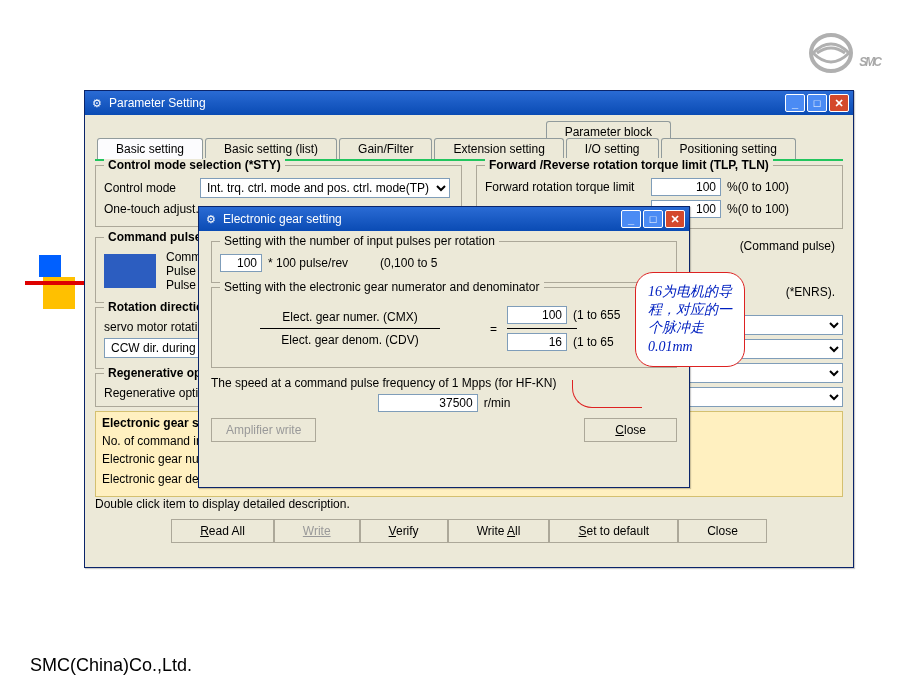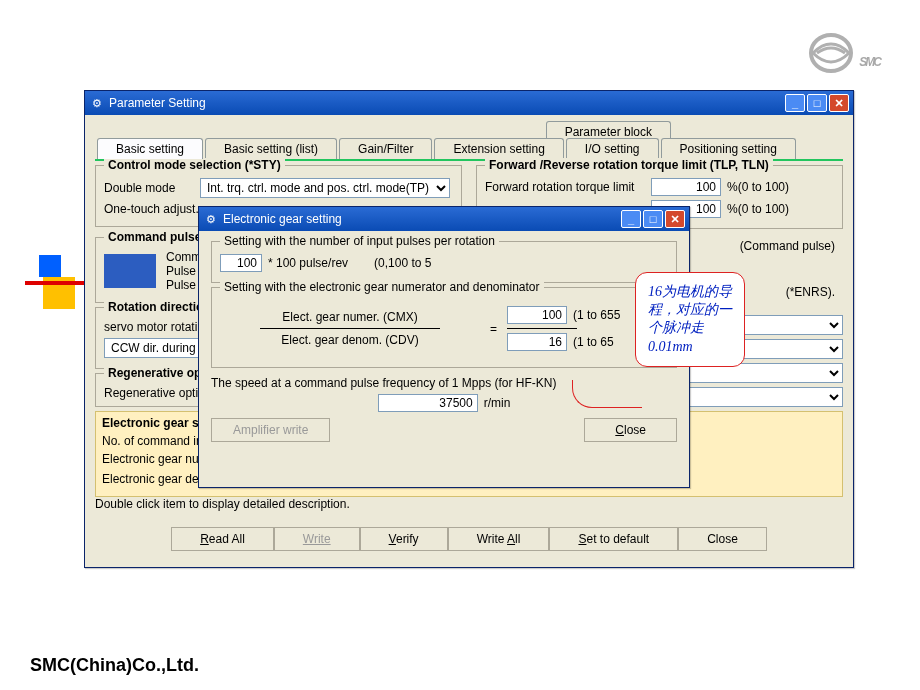"Double mode" span.lbl { text: Double -> Control }
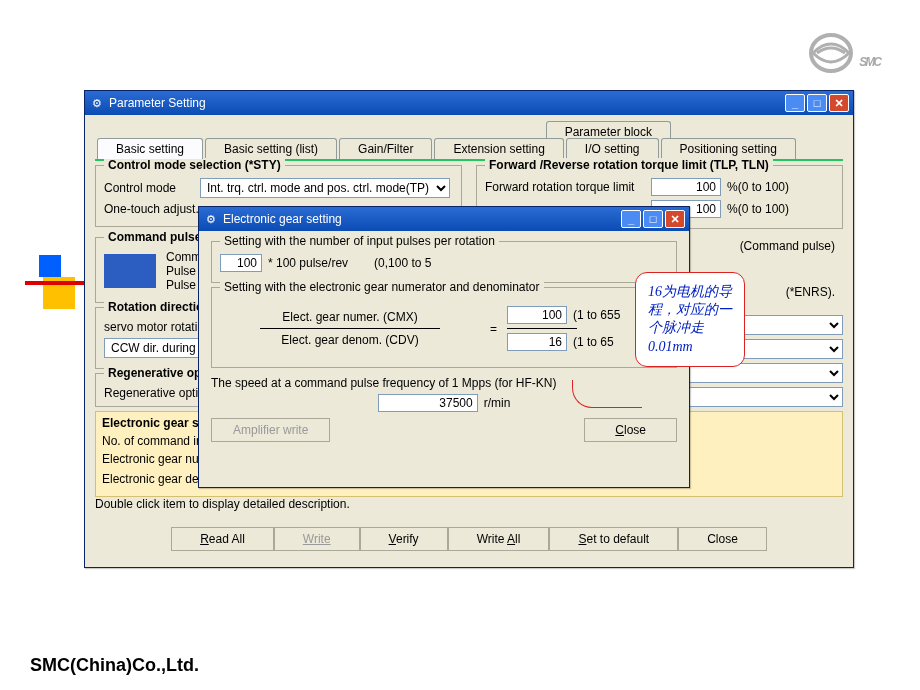"(0,100 to 5" span { margin-left: 20px -> 26px }
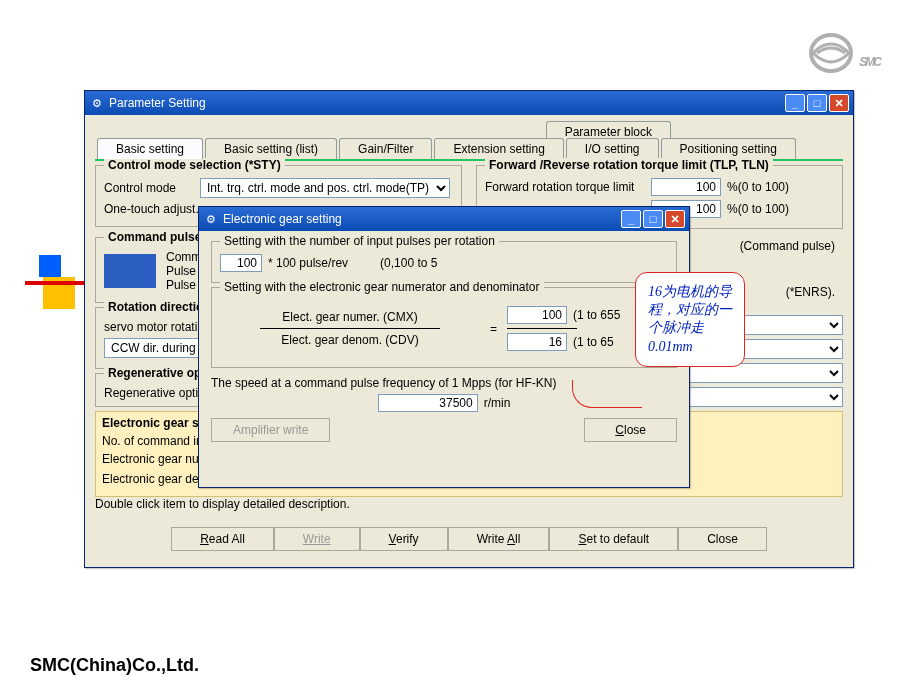"16为电机的导程，对应的一个脉冲走0.01mm" .callout { border-radius: 12px -> 18px }
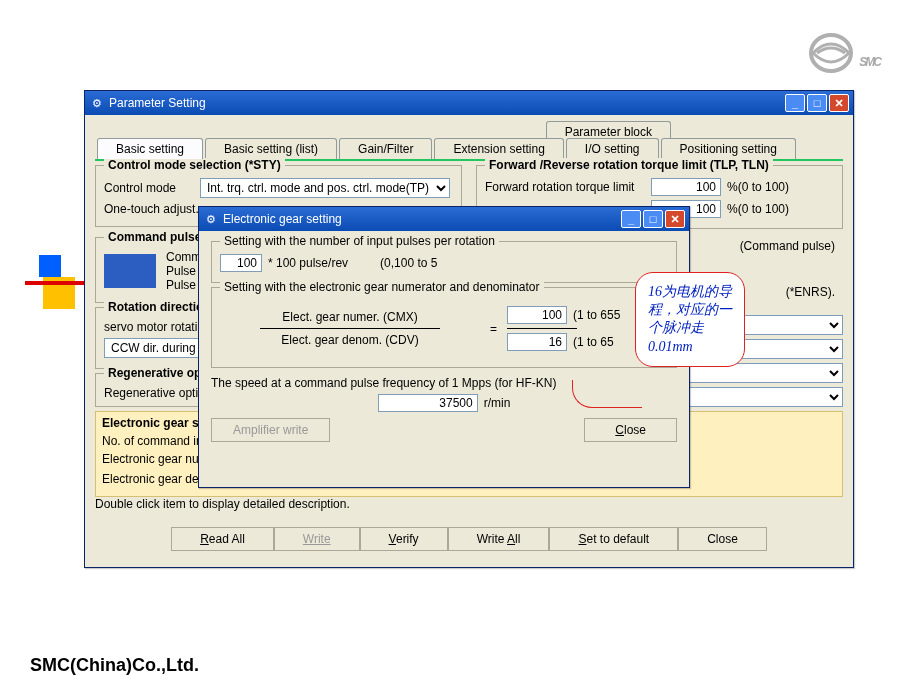"Amplifier write" button.btn { padding: 4px 21px -> 4px 14px }
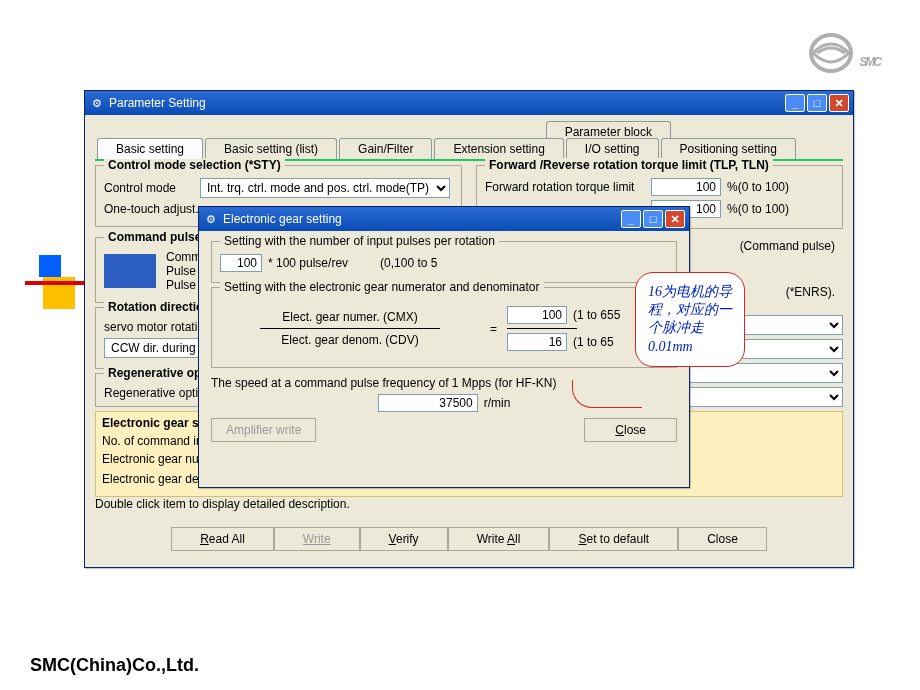"Read All" .bottombar { margin-top: 16px -> 8px }
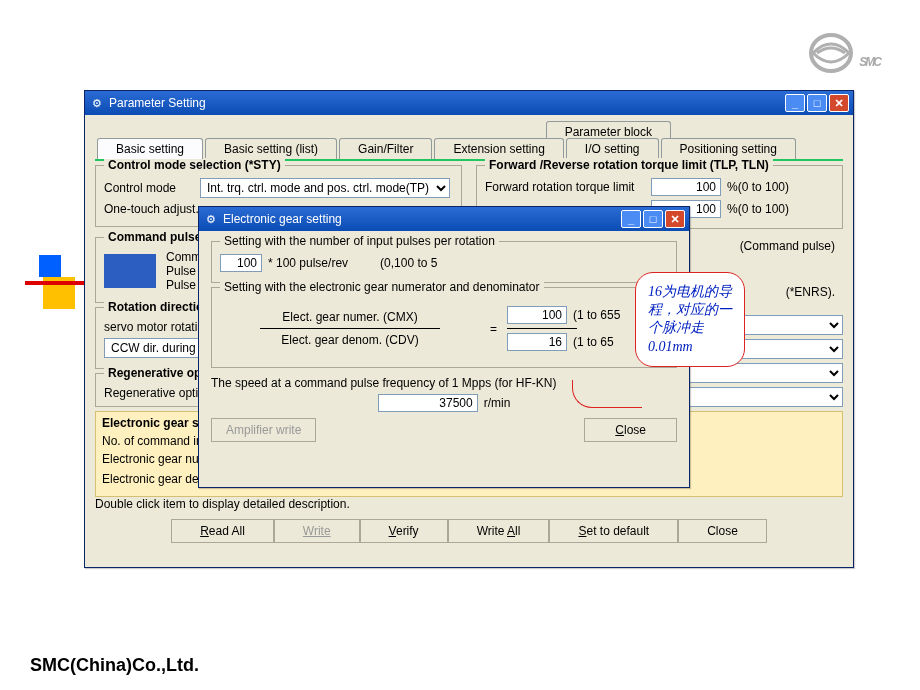"SMC(China)Co.,Ltd." .footer { font-weight: bold -> normal }
